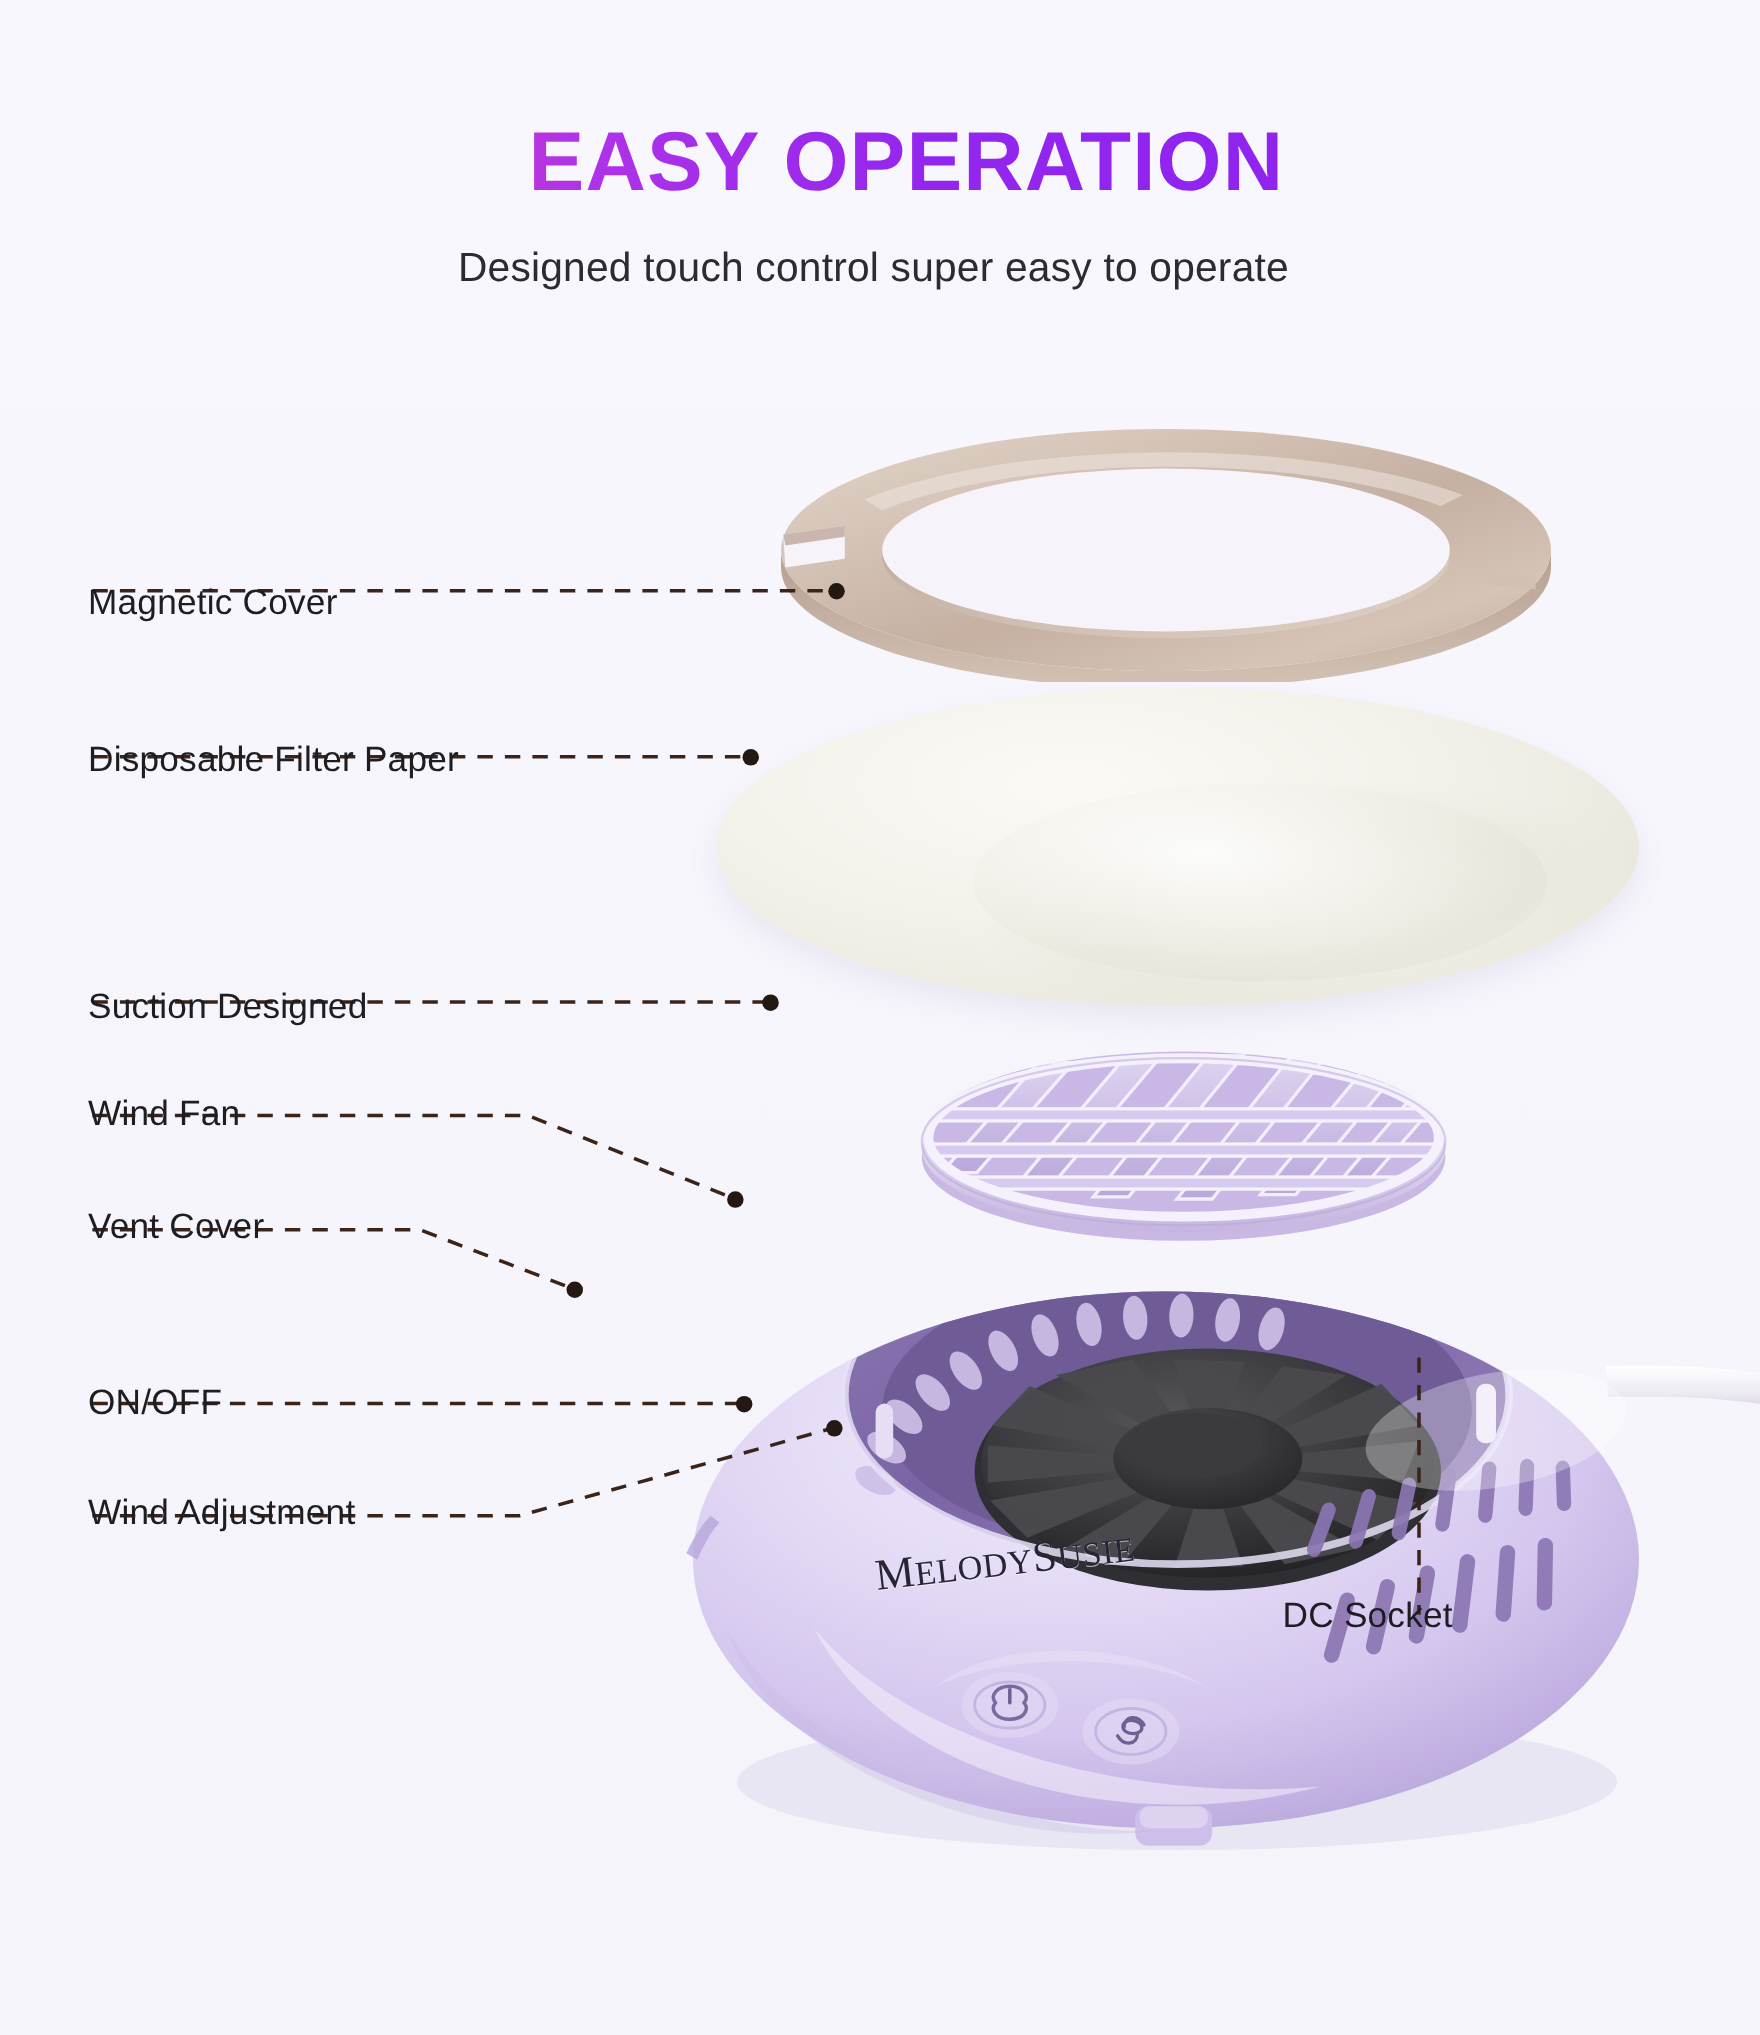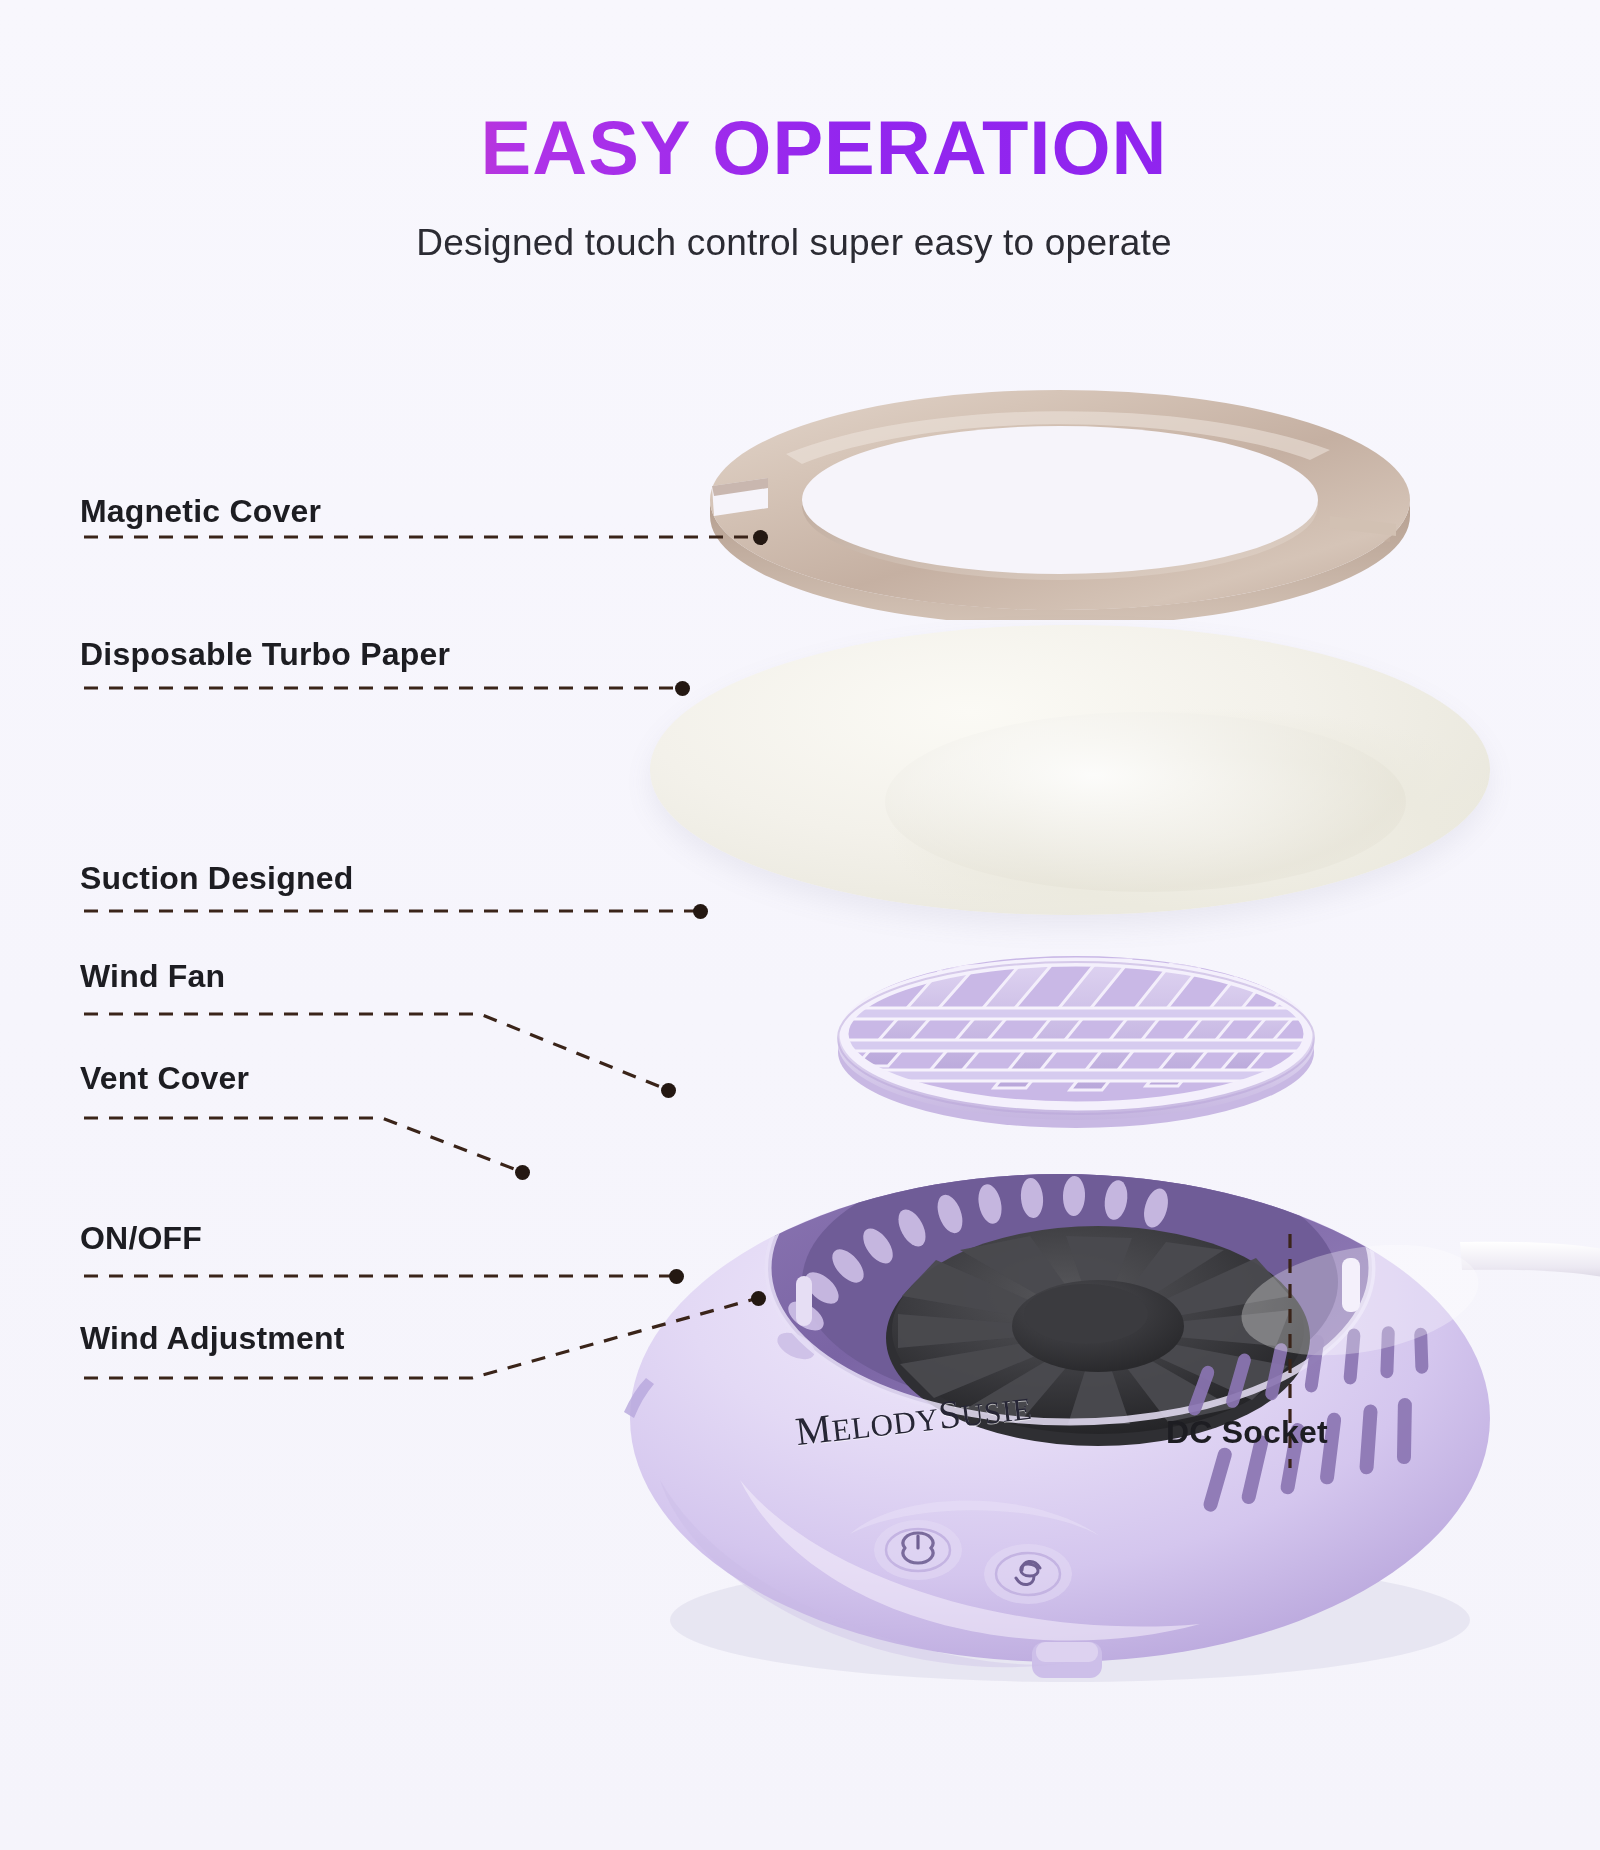"Magnetic Cover" .callout .lbl { font-weight: 700 -> 400; margin-top: none -> 36px }
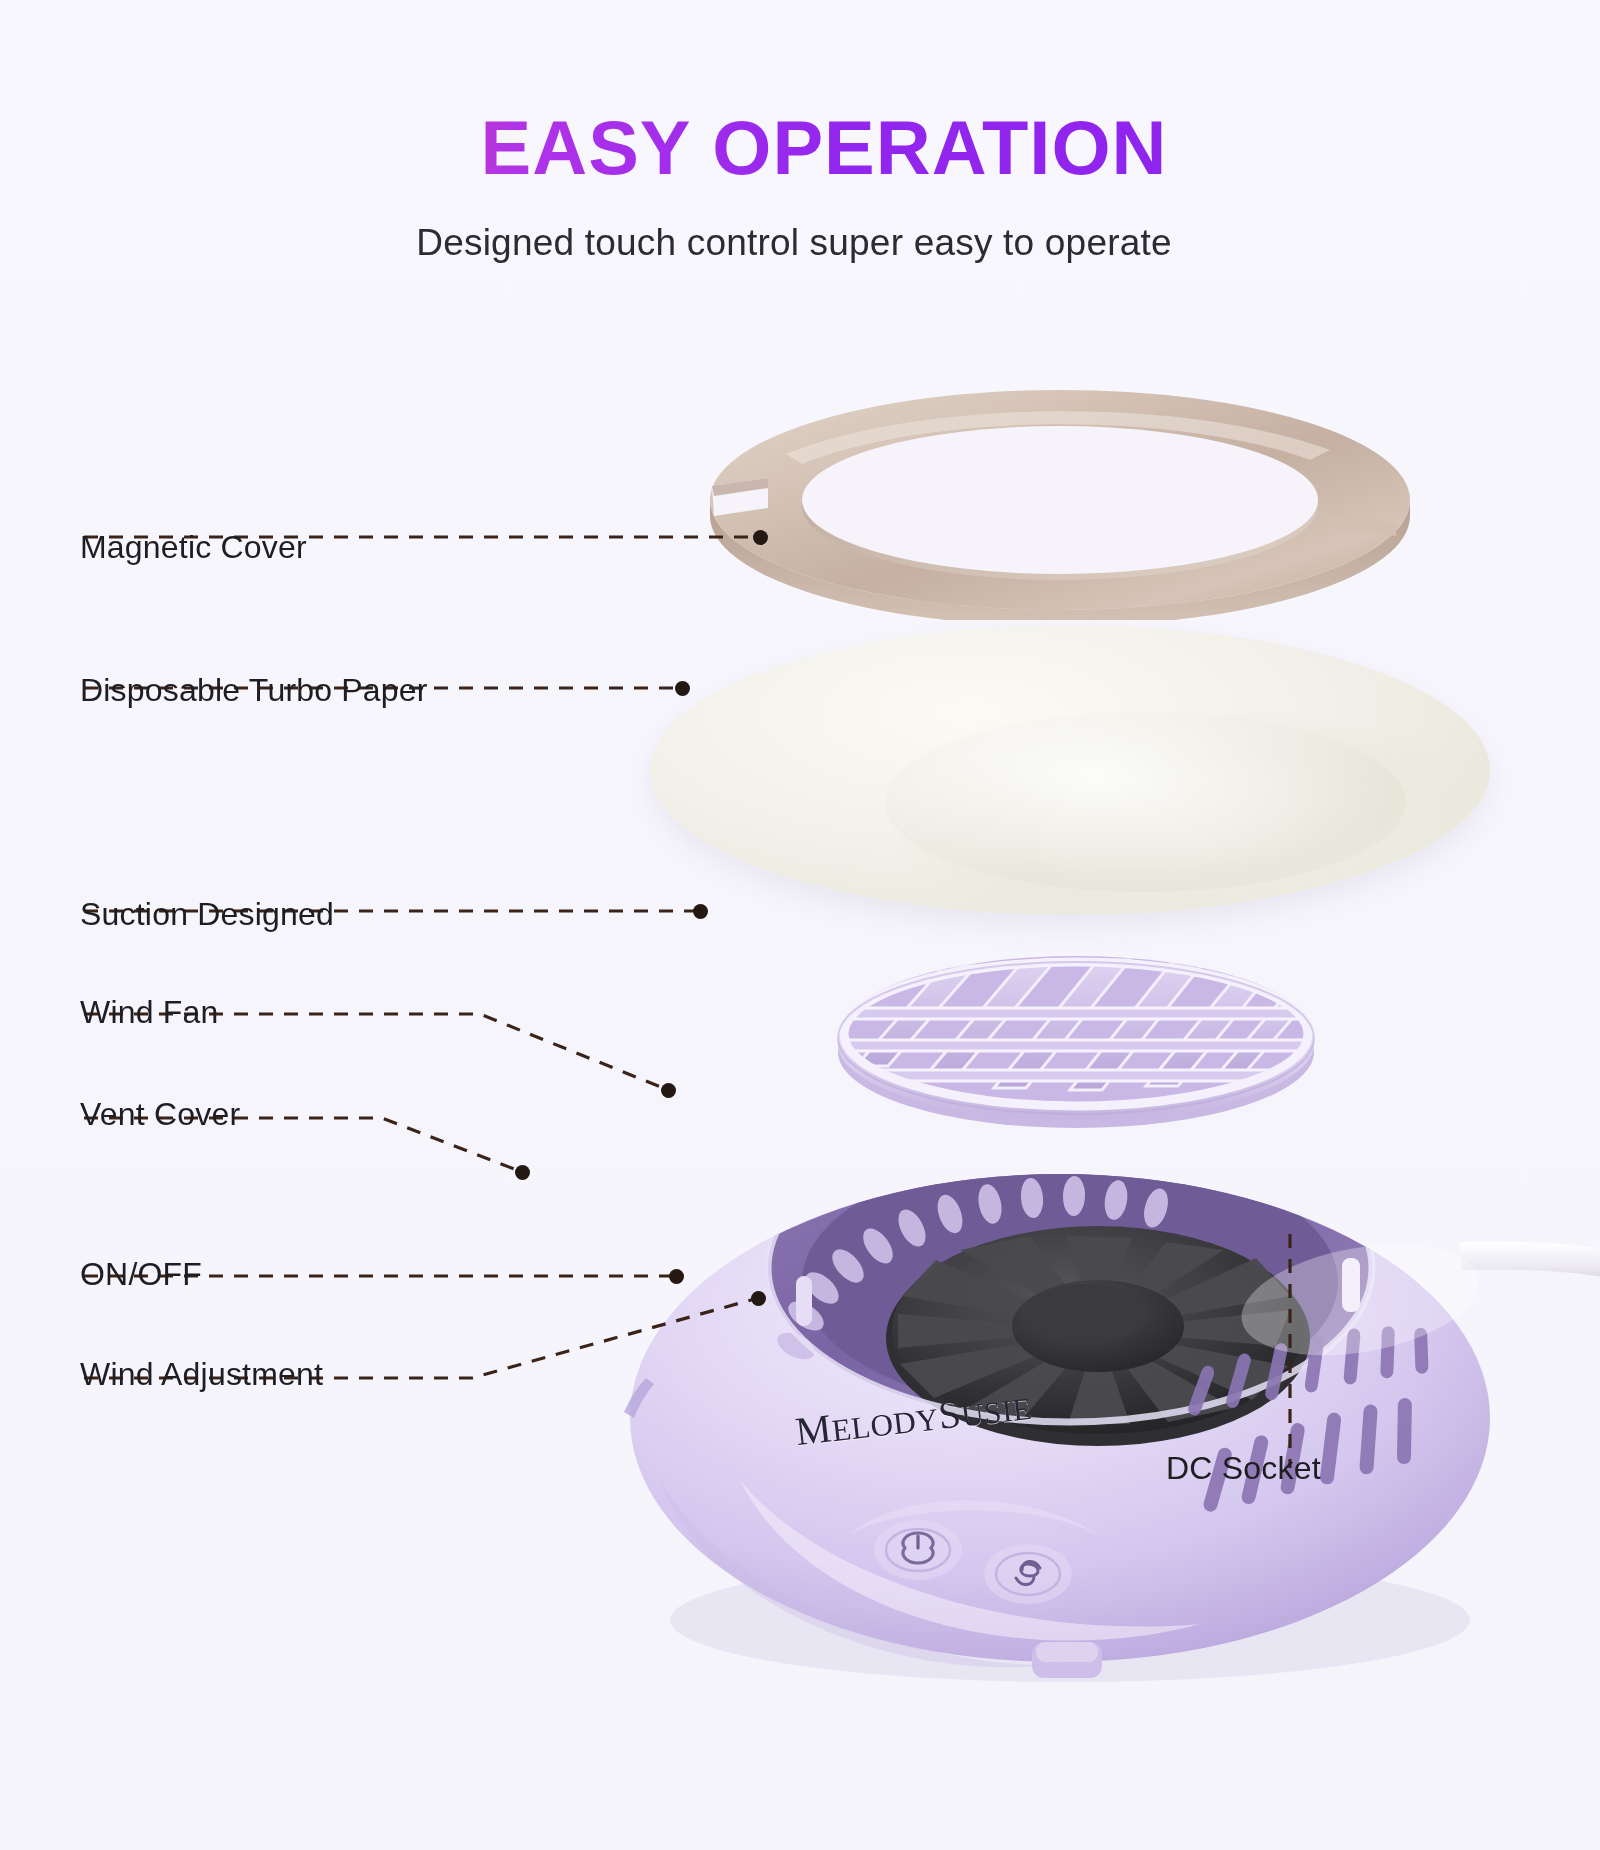"Disposable Turbo Paper" div.lbl { text: Turbo -> Filter }
